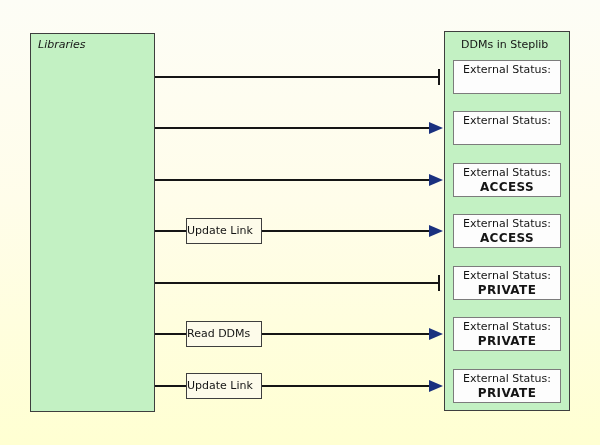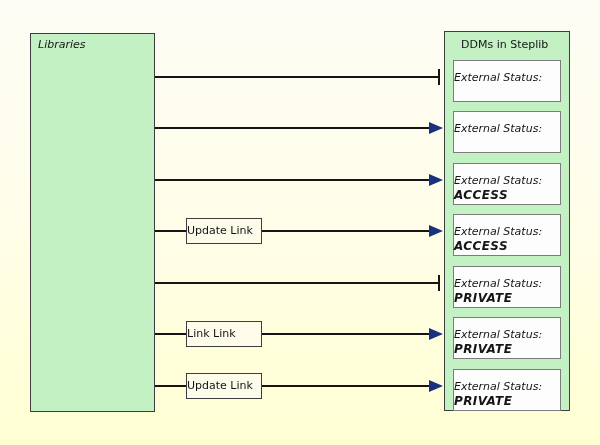"External Status:" .status-box { font-style: italic -> none; padding-top: 10px -> 2px; text-align: left -> center }
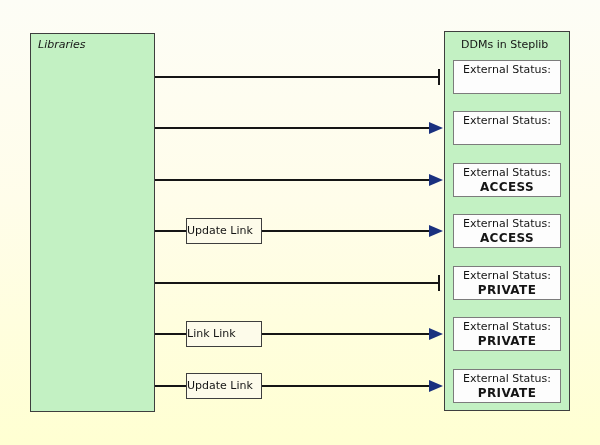"Link Link" div.link-box { text: Link Link -> Read DDMs }
